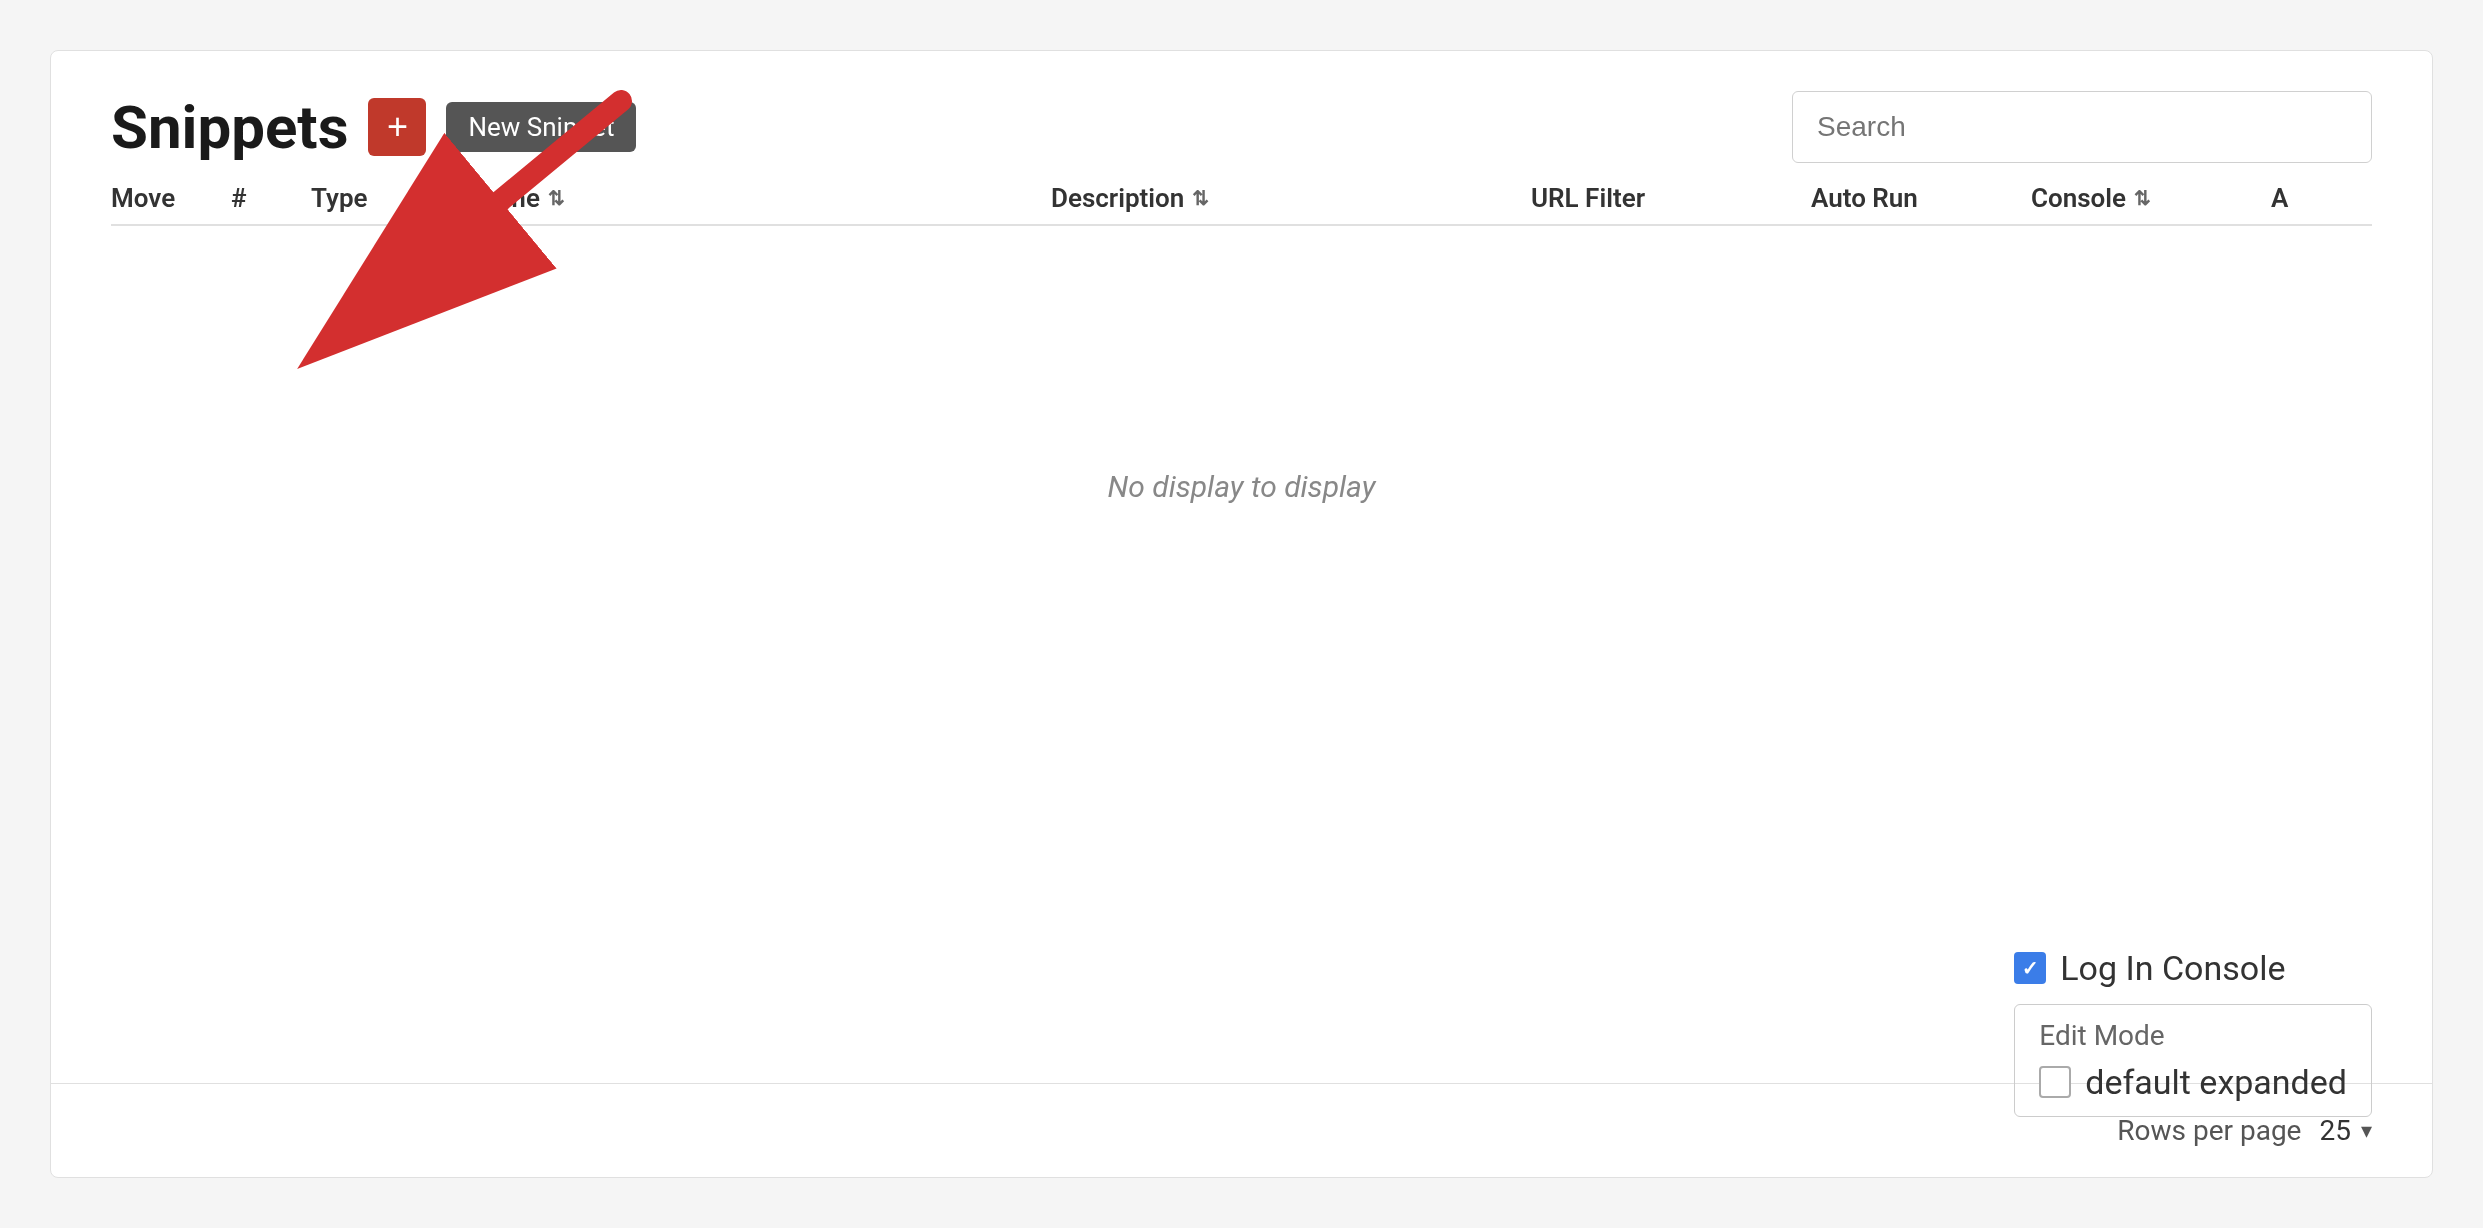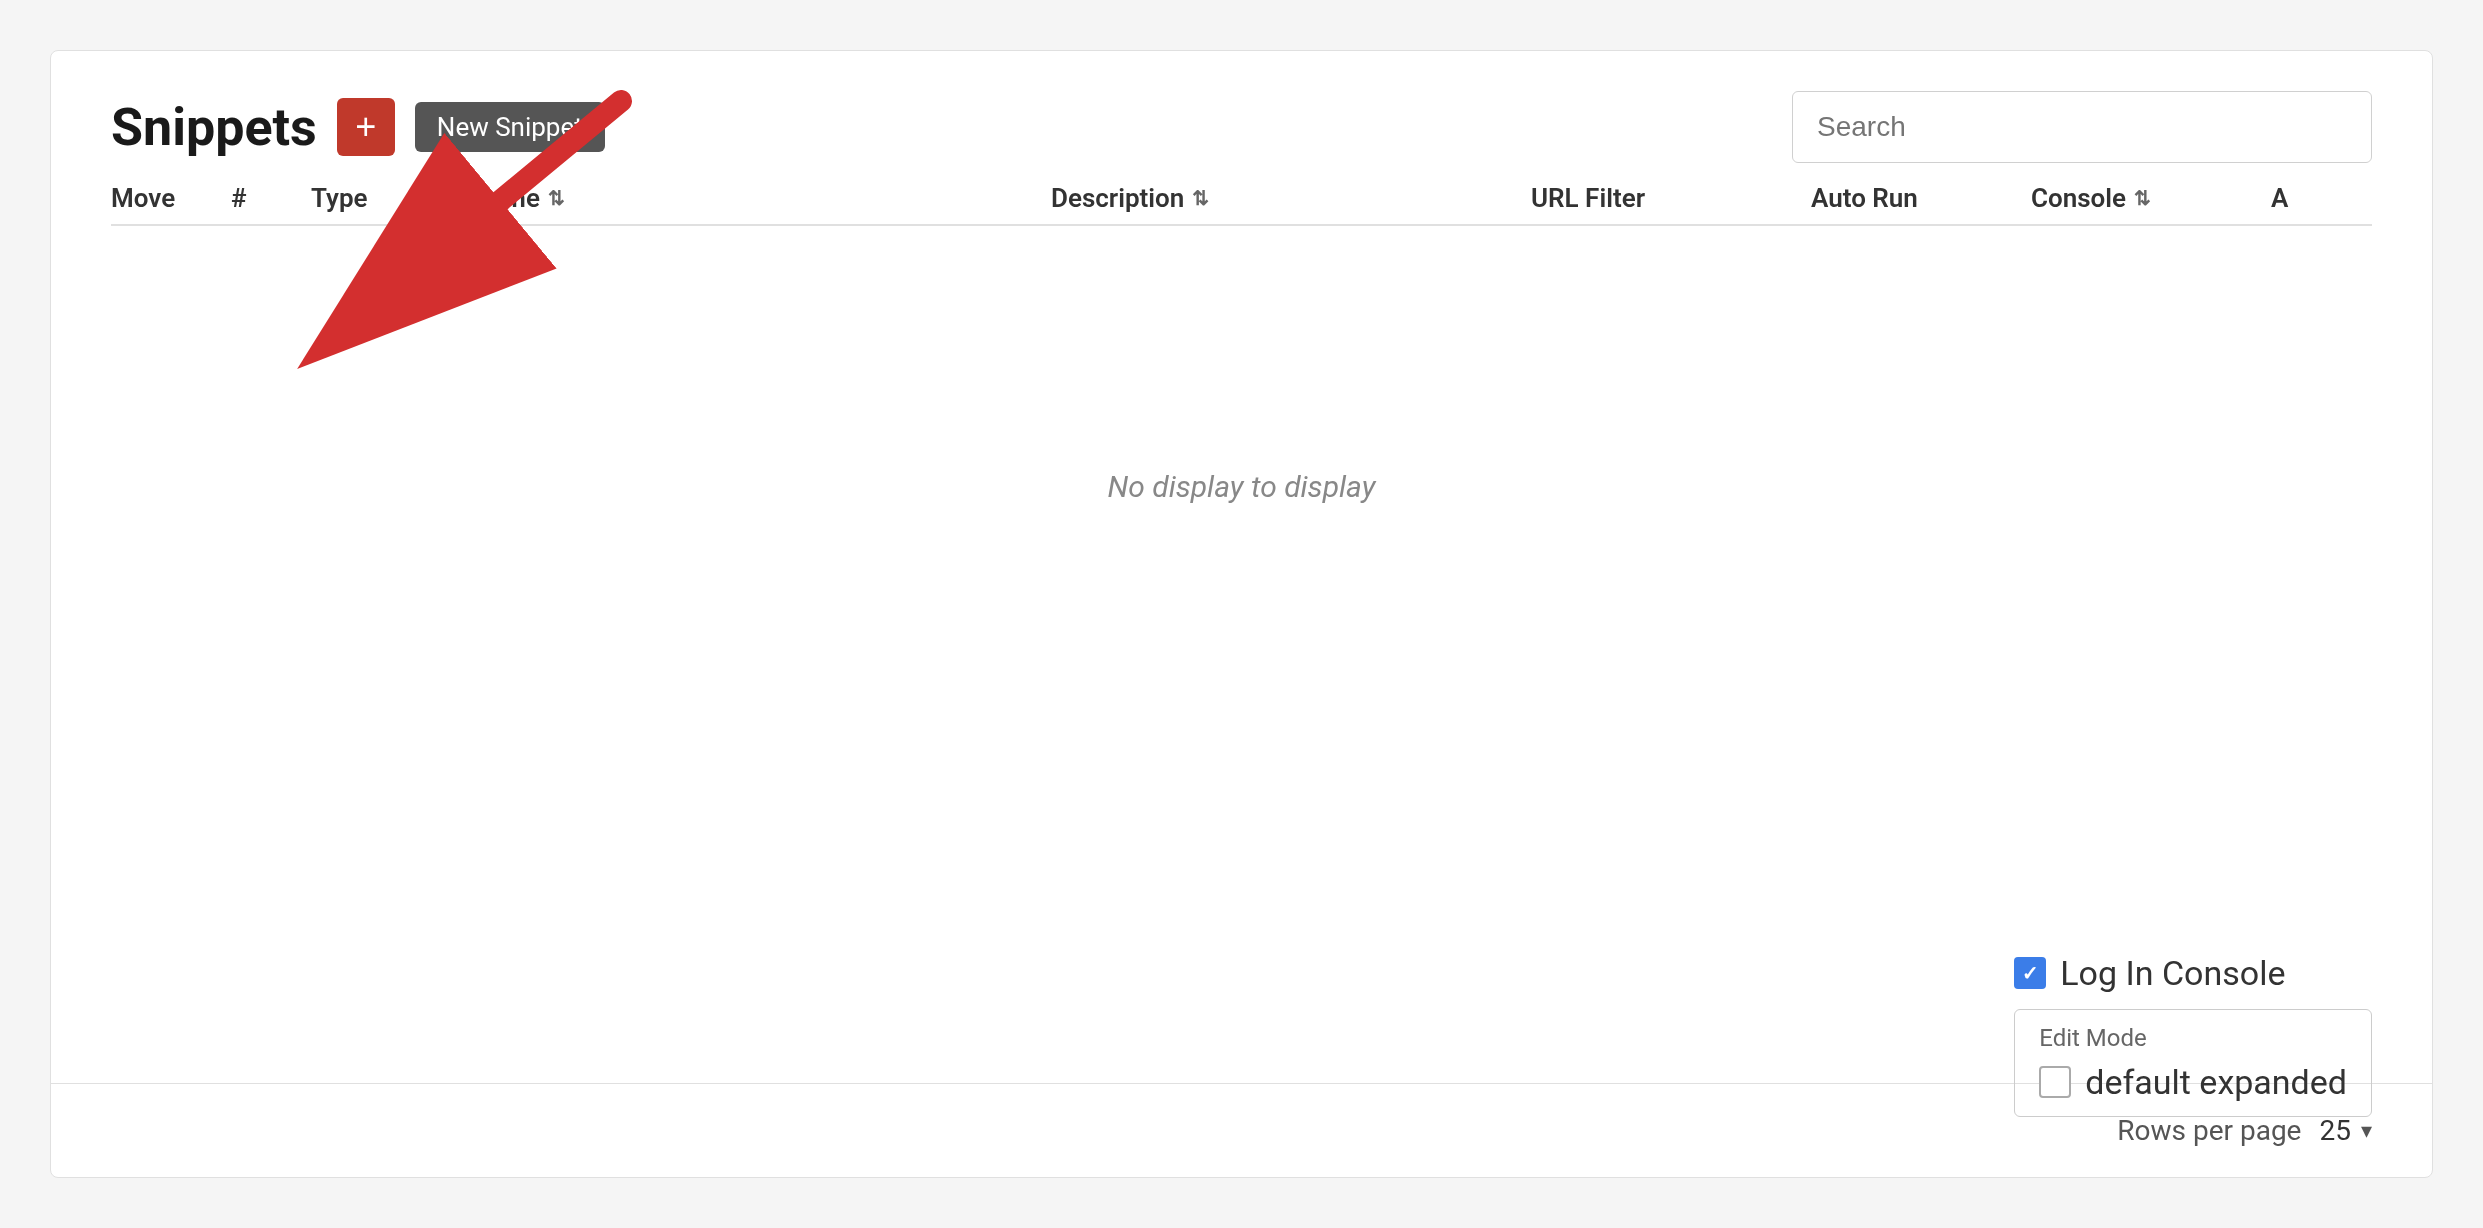"Snippets" .page-title { font-size: 52px -> 60px }
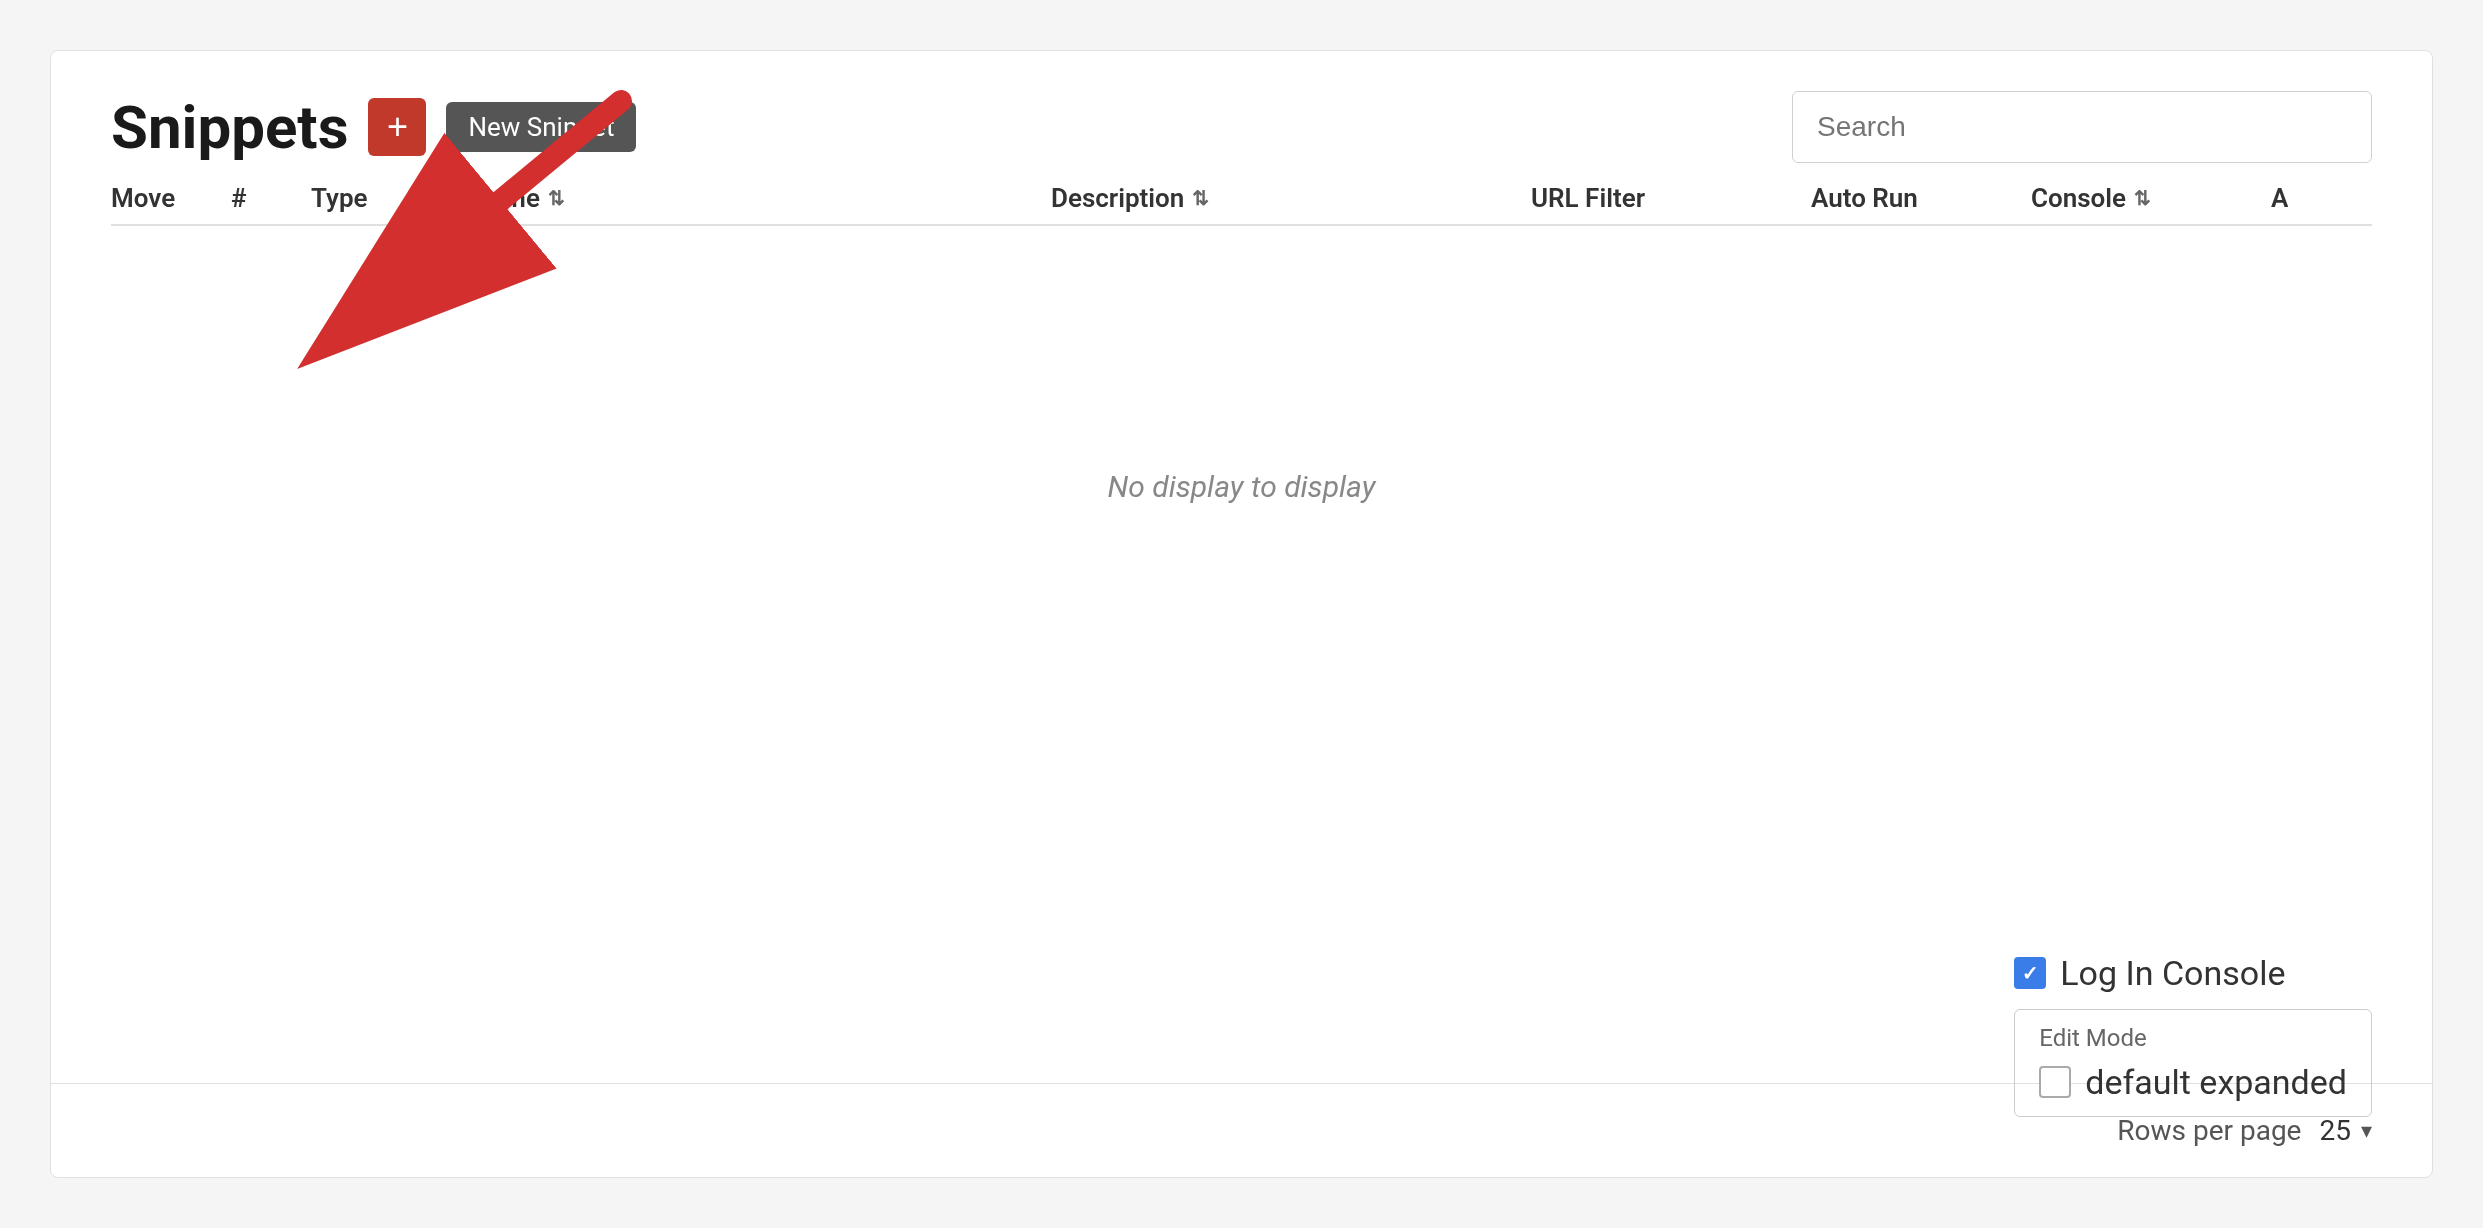"Edit Mode" .edit-mode-title { font-size: 24px -> 28px }
